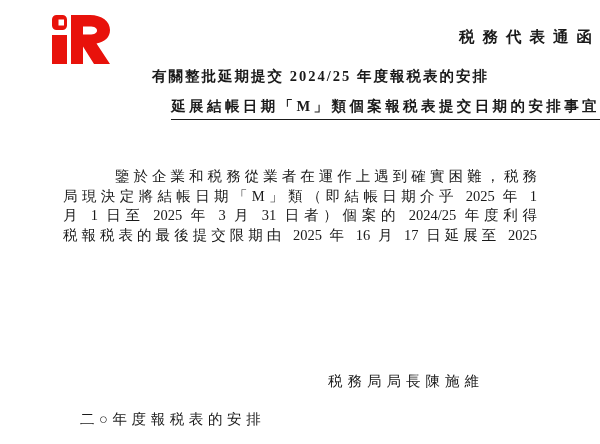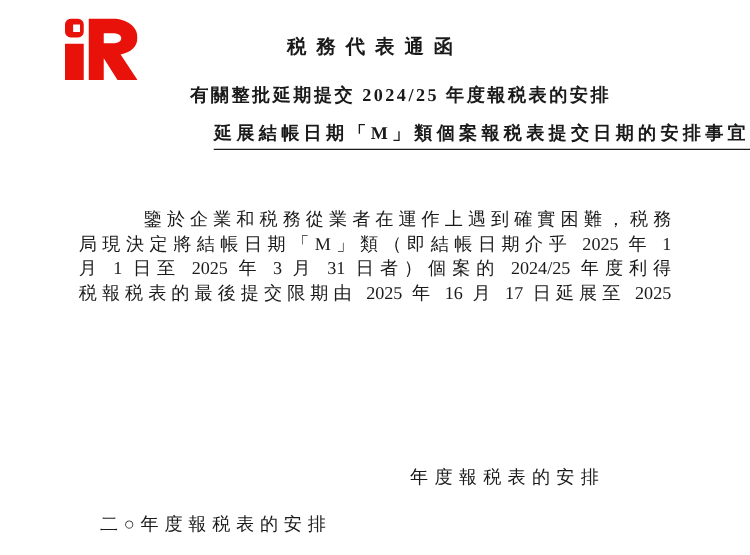"税務代表通函" .title1 { text-align: center -> right }
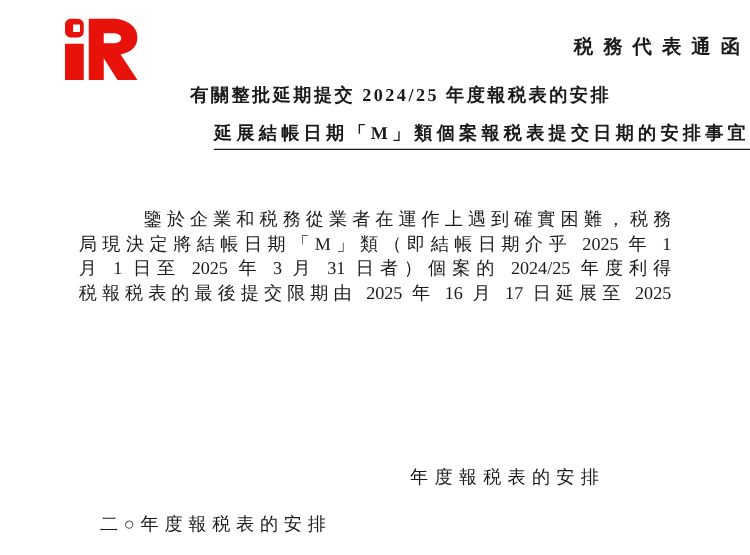"年度報税表的安排" div.abs { text: 年度報税表的安排 -> 税務局局長陳施維 }
